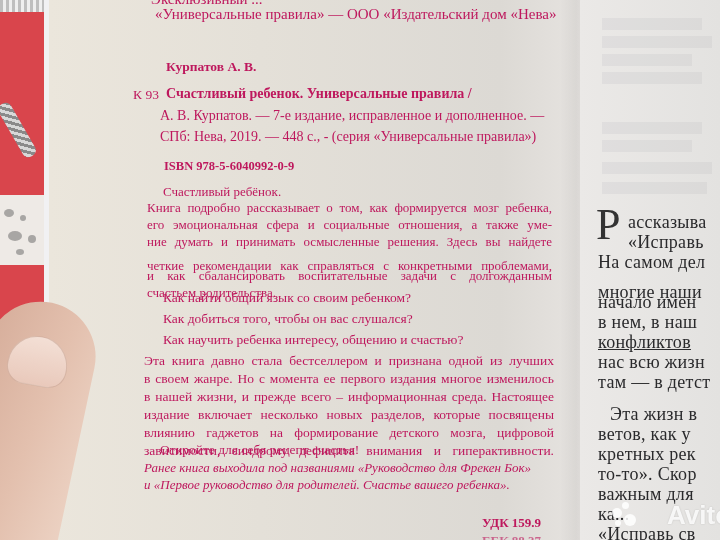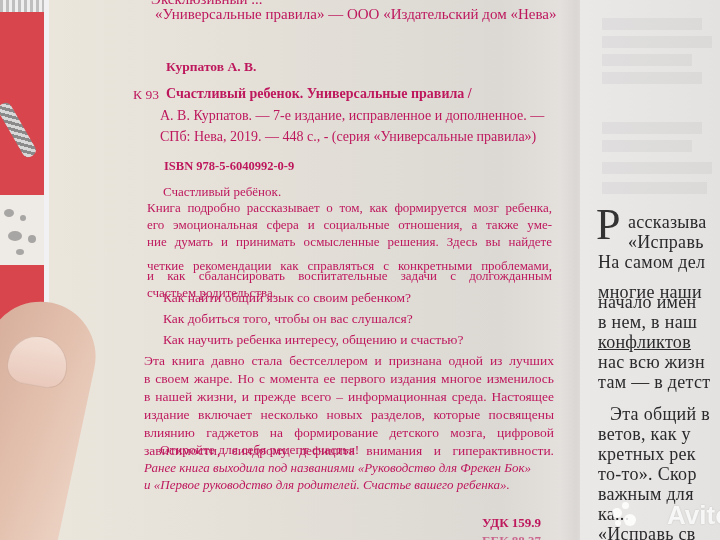"Эта общий в" div.right-text { text: общий -> жизн }
